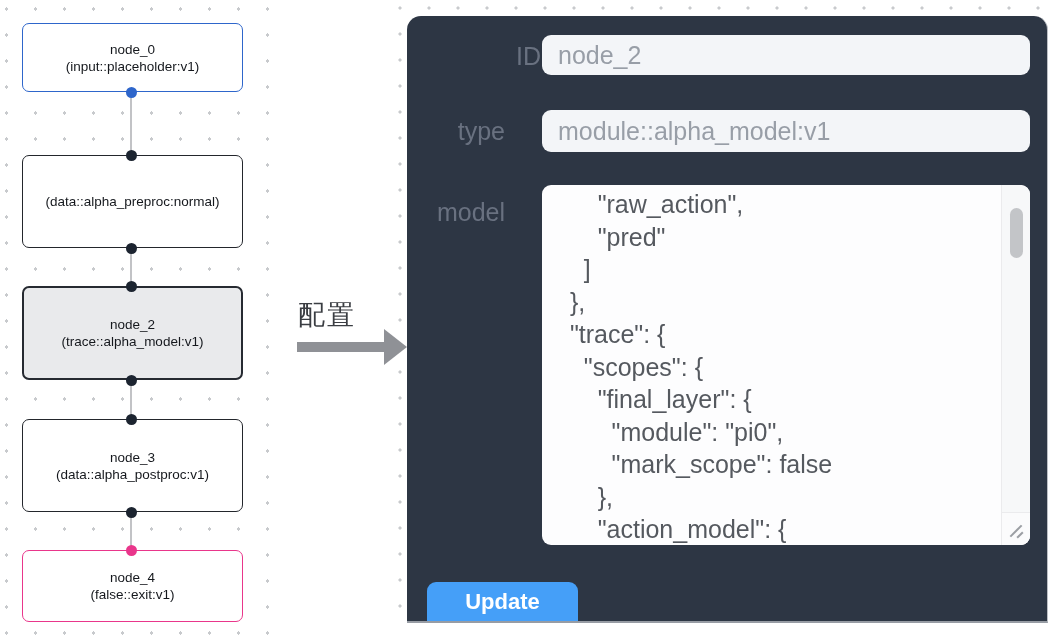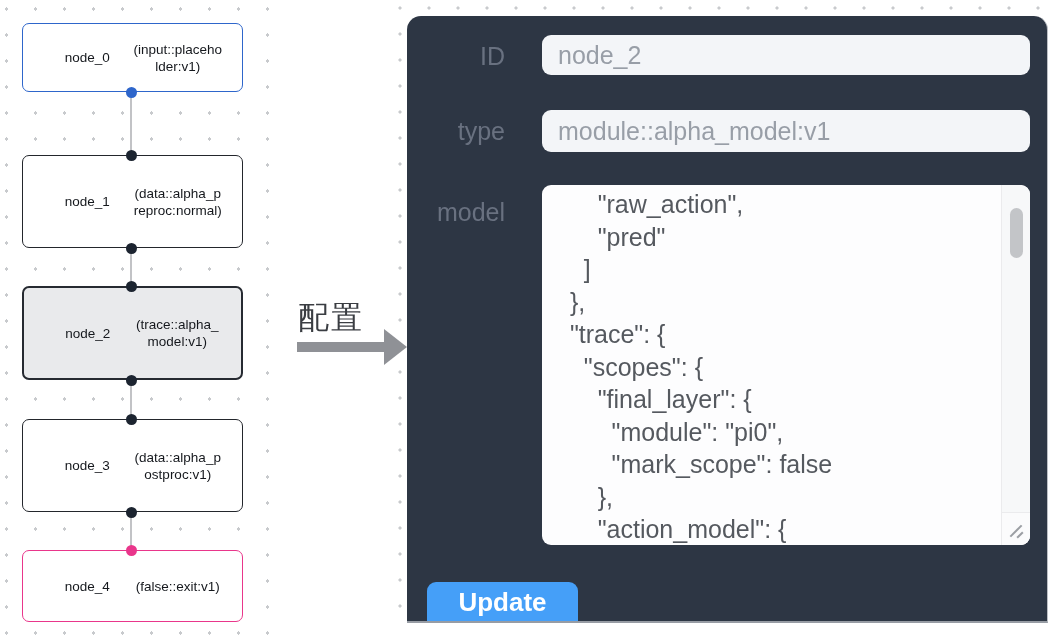"node_0" .gnode { flex-direction: none -> column }
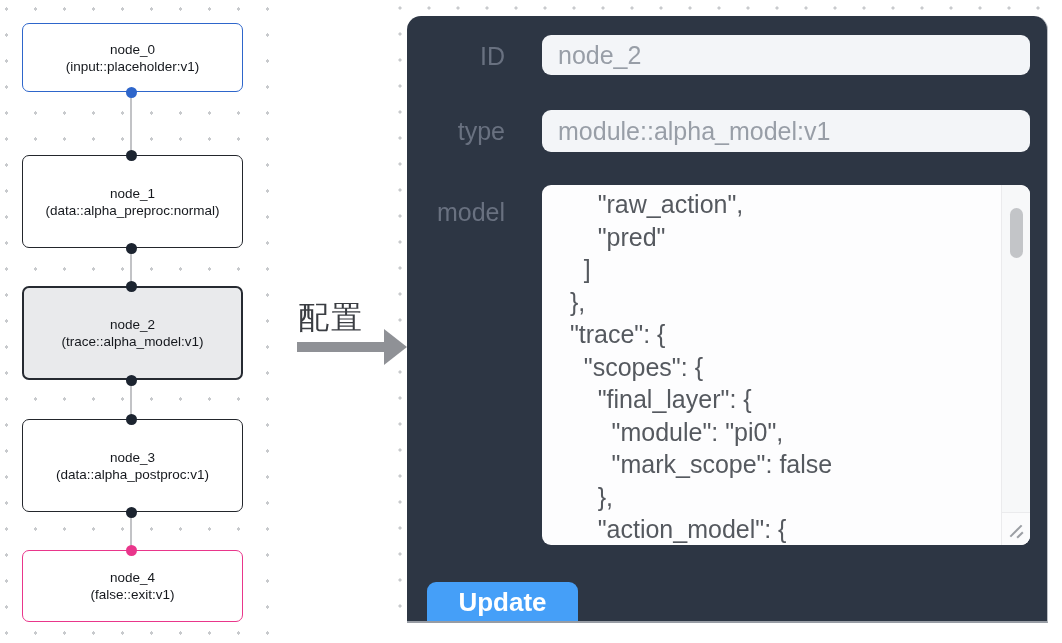"ID" .lbl-id { margin-left: none -> 36px }
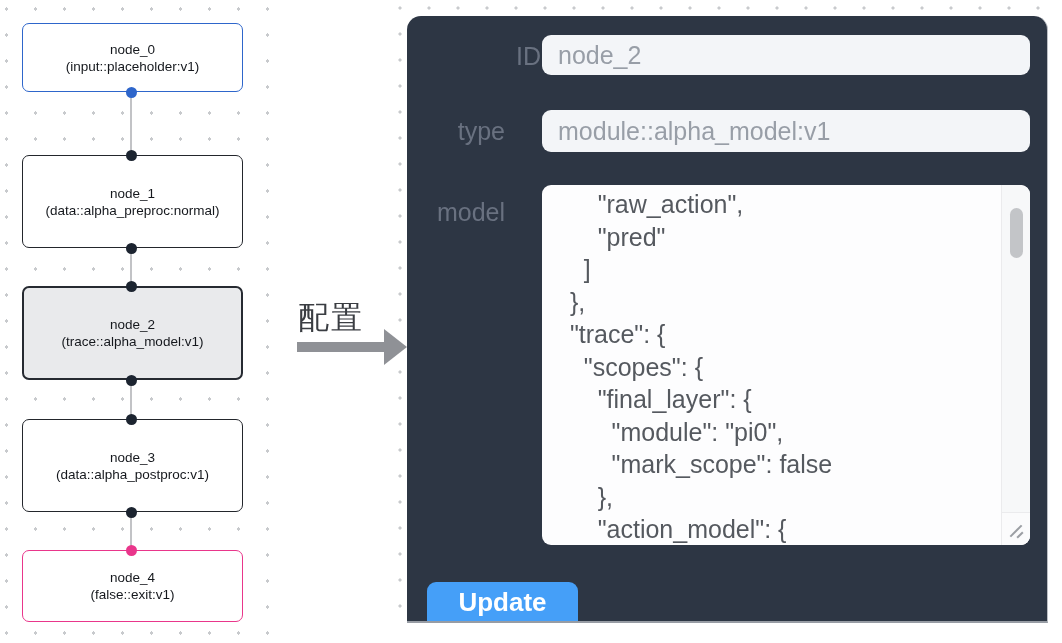"node_1" div.nlabel { html: <div>node_1</div> -> none }
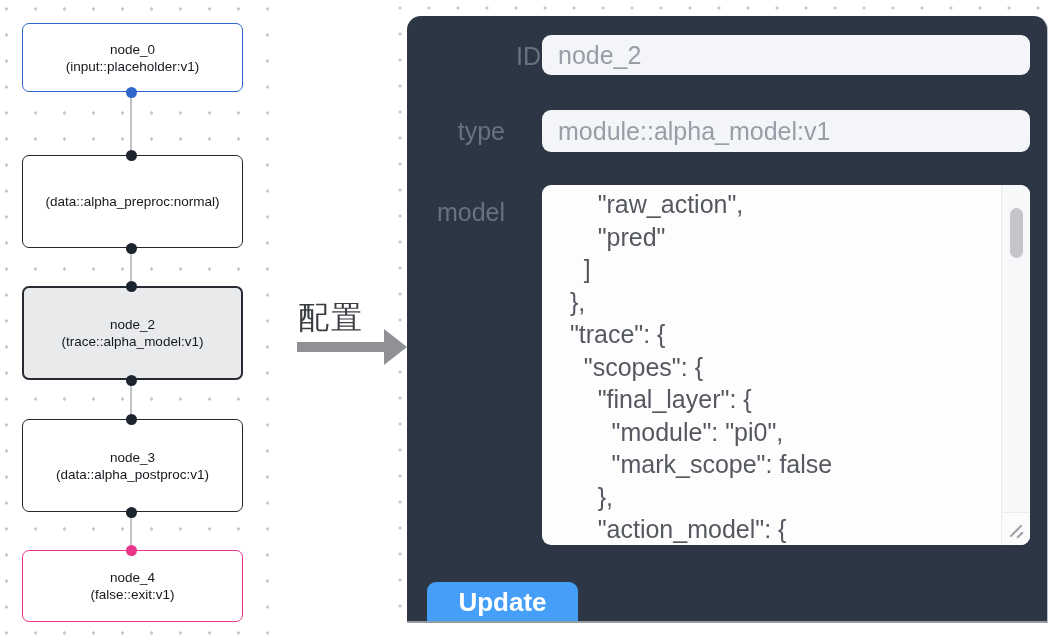"配置" .mid-label { font-size: 31px -> 27px }
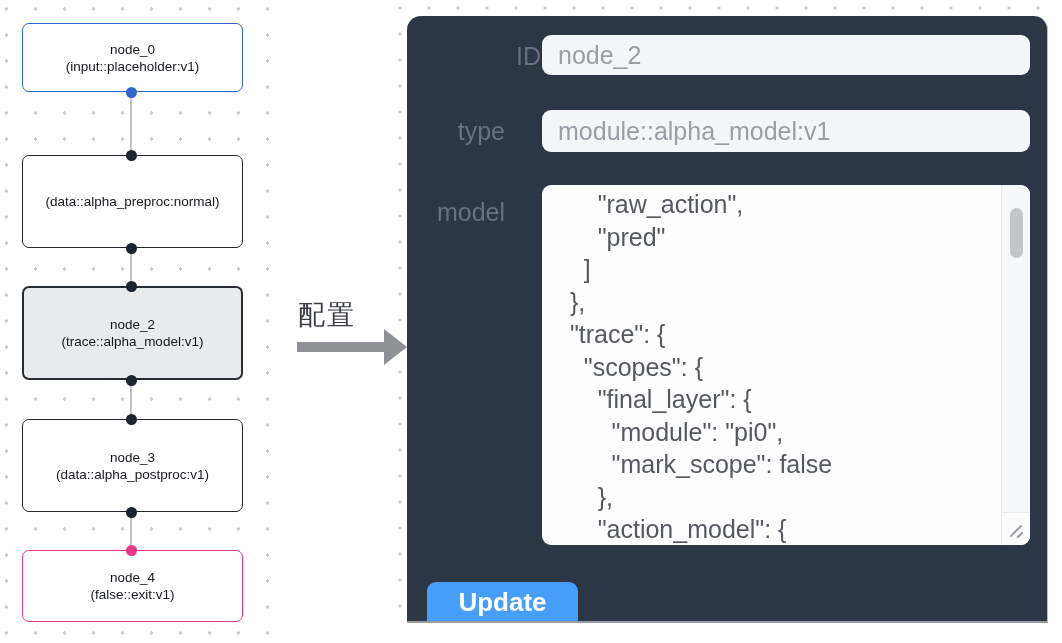"Update" .update-btn { font-size: 26px -> 22px }
